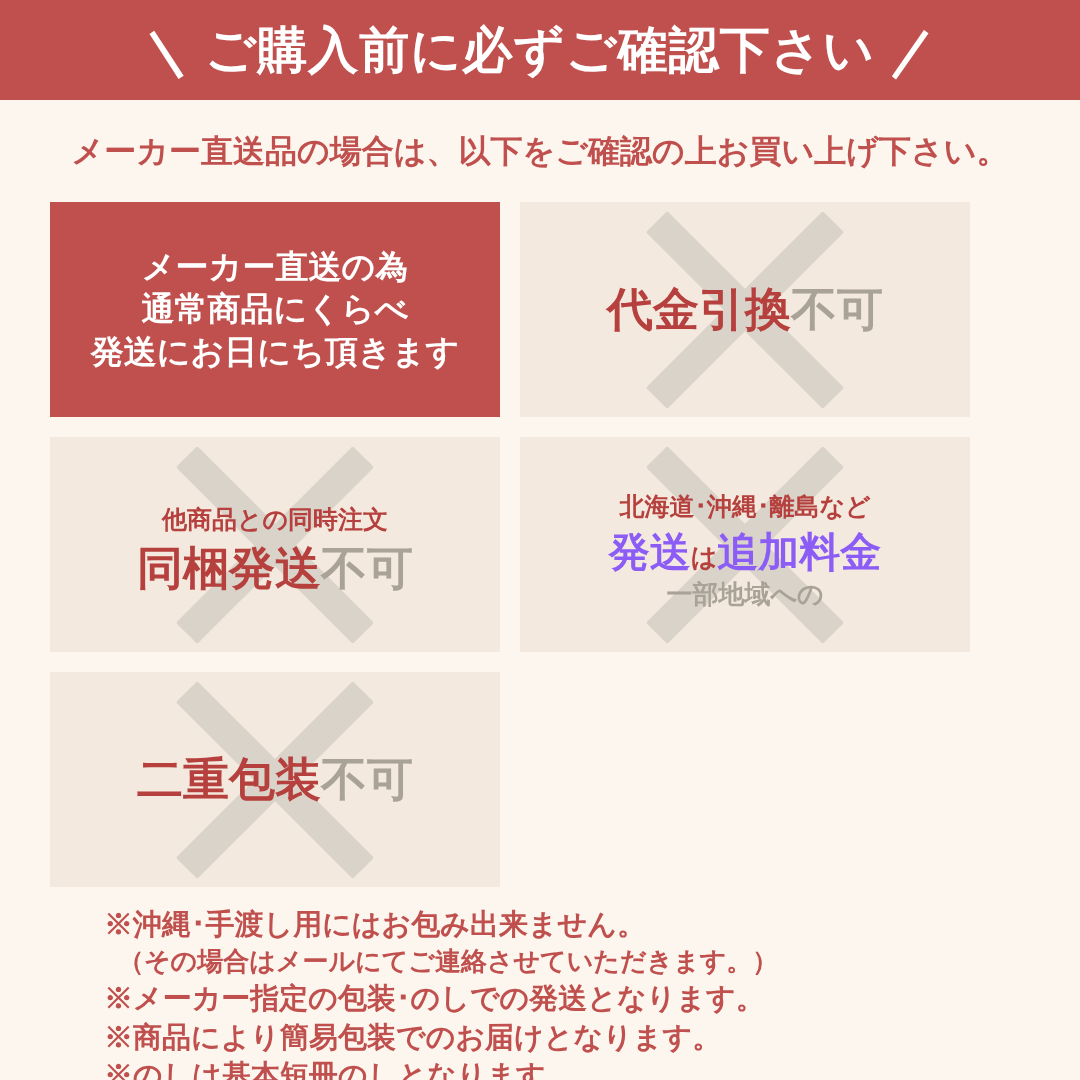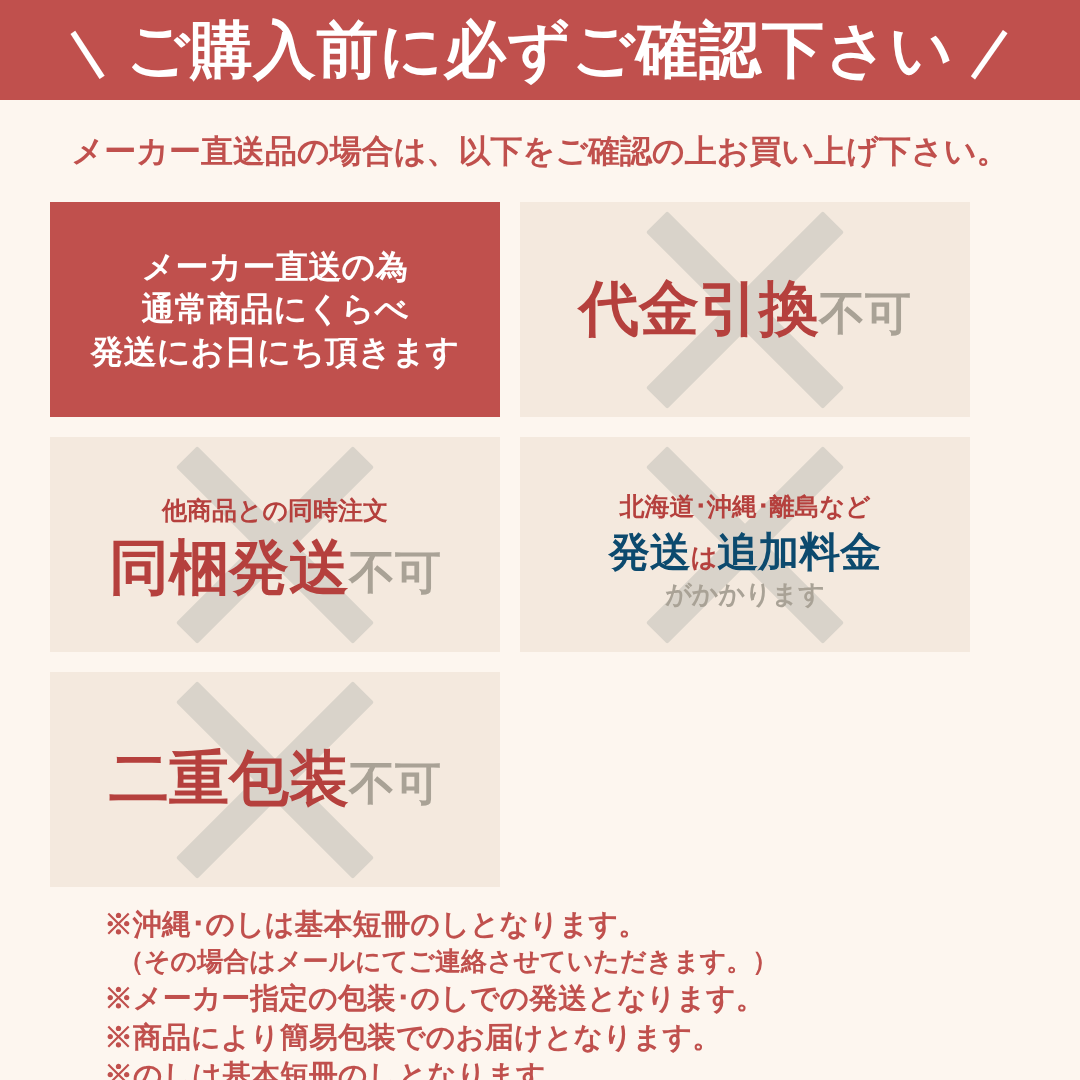"ご購入前に必ずご確認下さい" .header-title { font-size: 62px -> 50px }
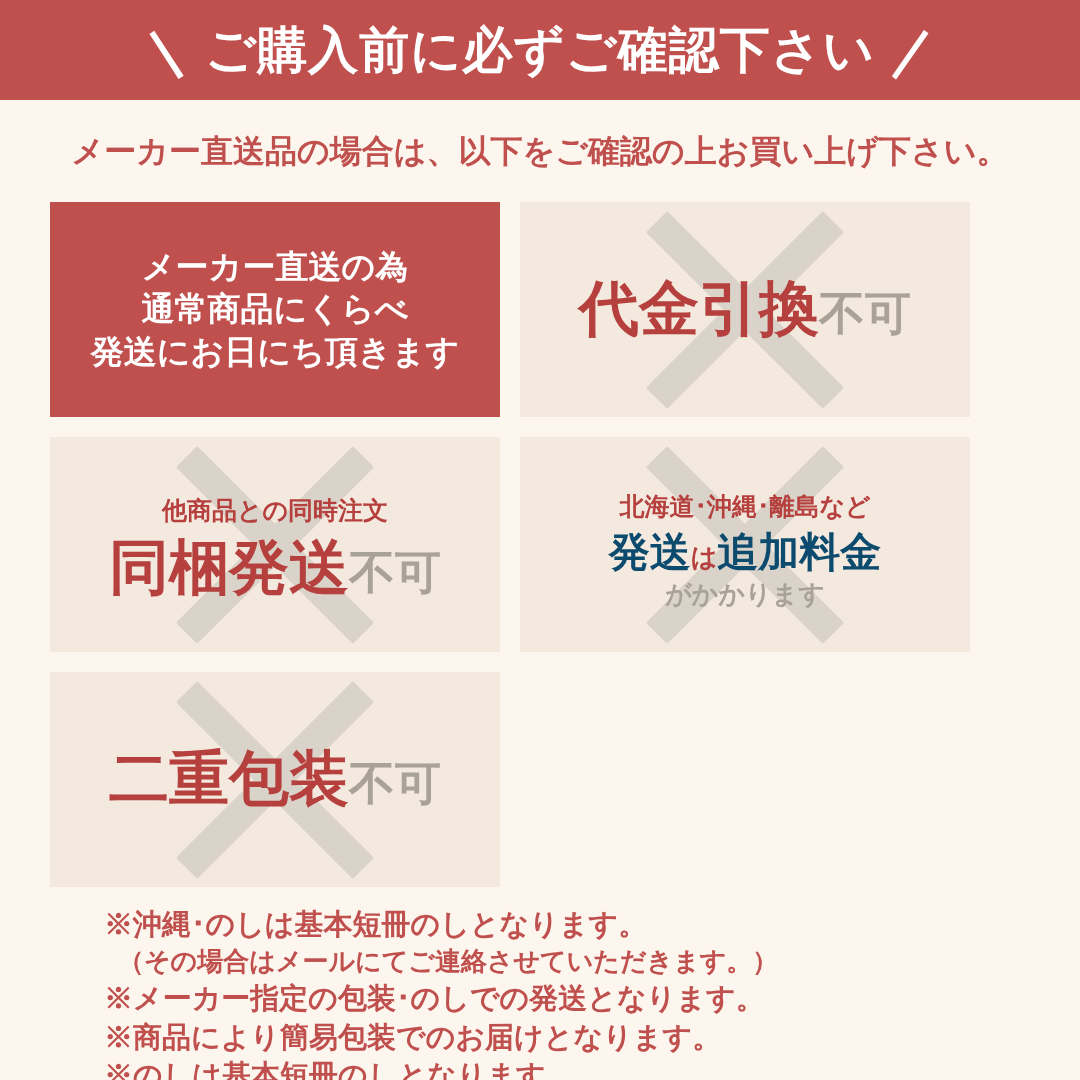"代金引換" .red-big { font-size: 60px -> 46px }
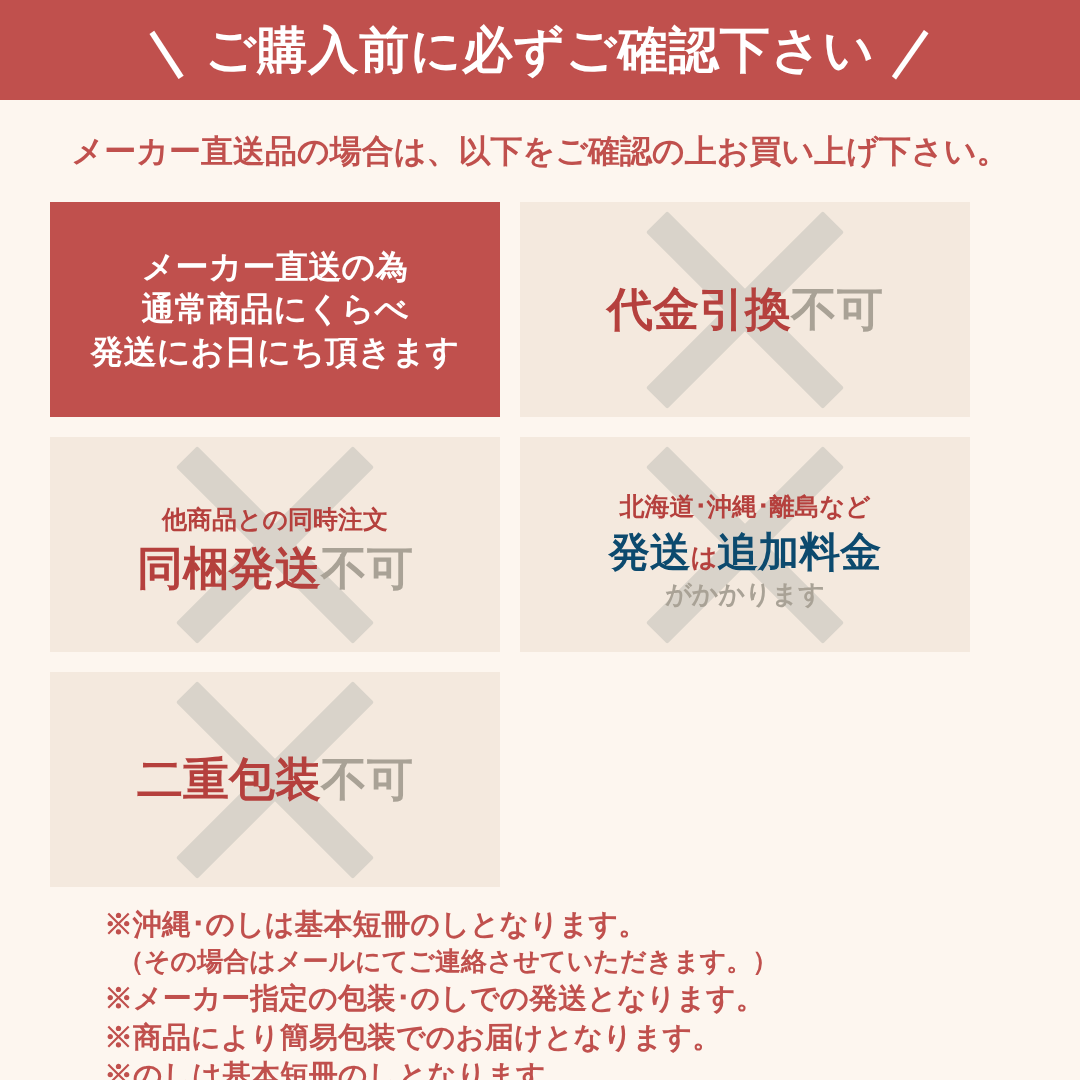"発送" .mid-red { color: #0c4a6e -> #8b5cf6 }
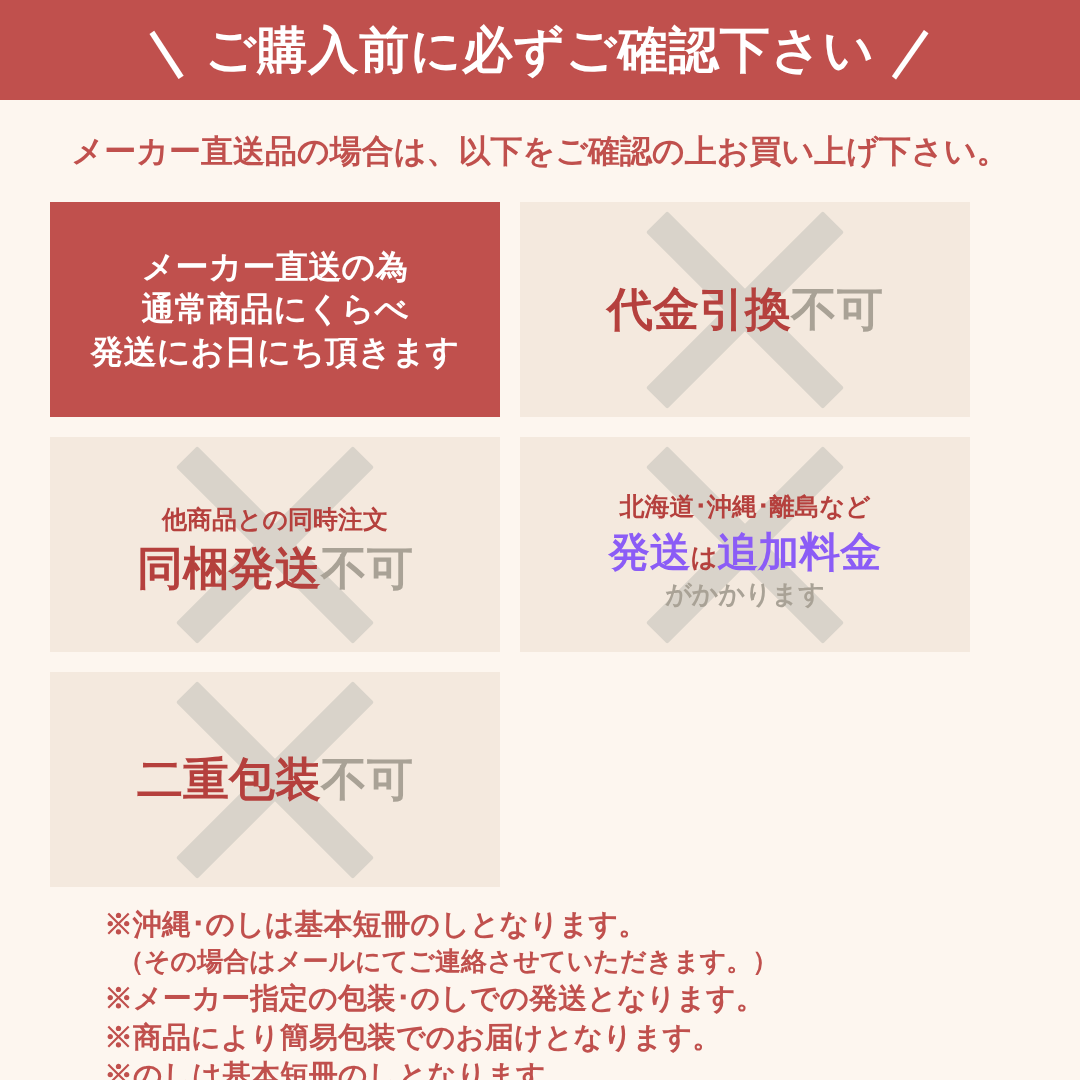"がかかります" div.grey-sm { text: がかかります -> 一部地域への }
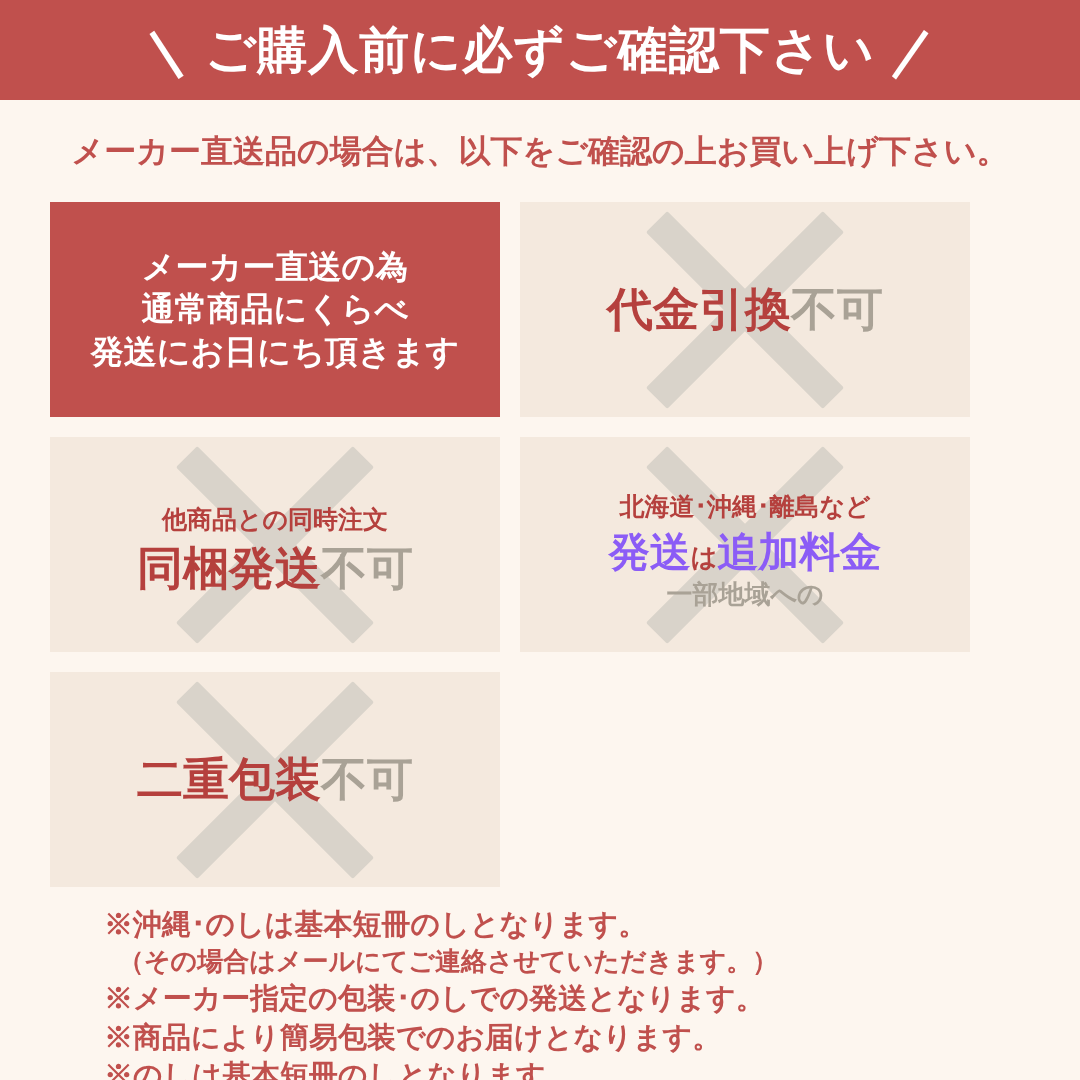"※沖縄･のしは基本短冊のしとなります。" p { text: のしは基本短冊のしとなります -> 手渡し用にはお包み出来ません }
